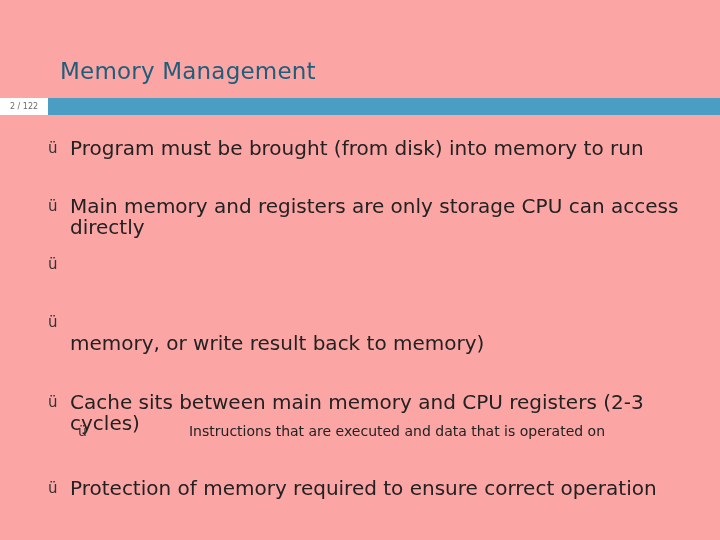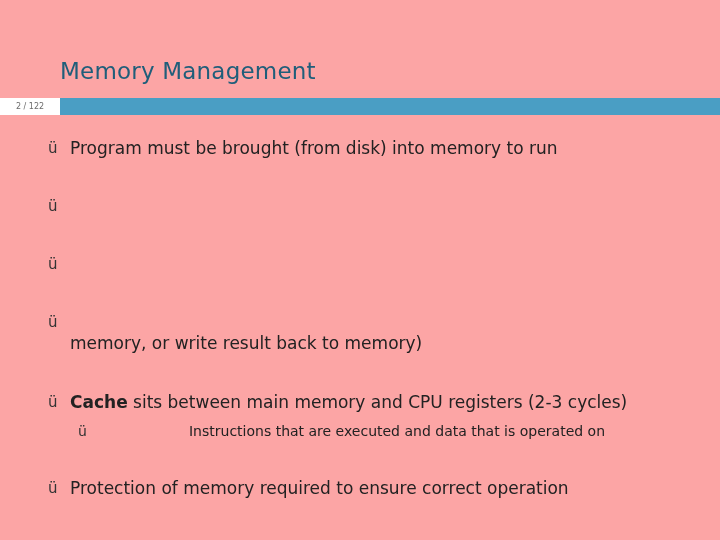"2 / 122" .page-number { width: 60px -> 48px }
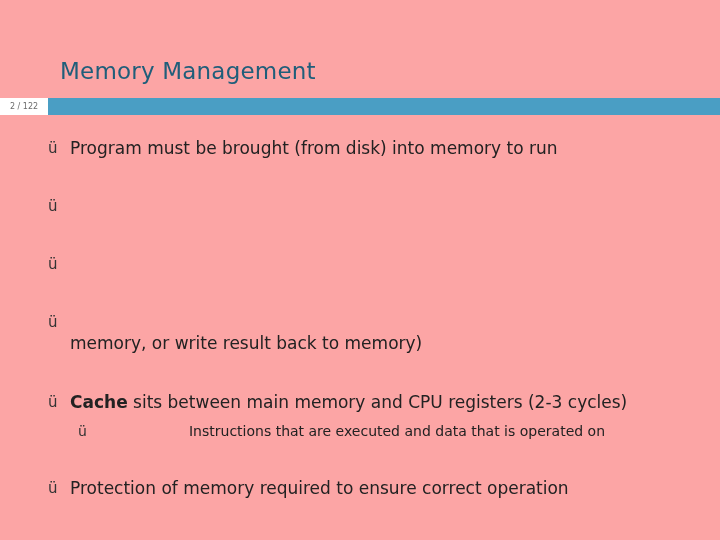"Program must be brought (from" .bullet .txt { font-size: 17px -> 20px }
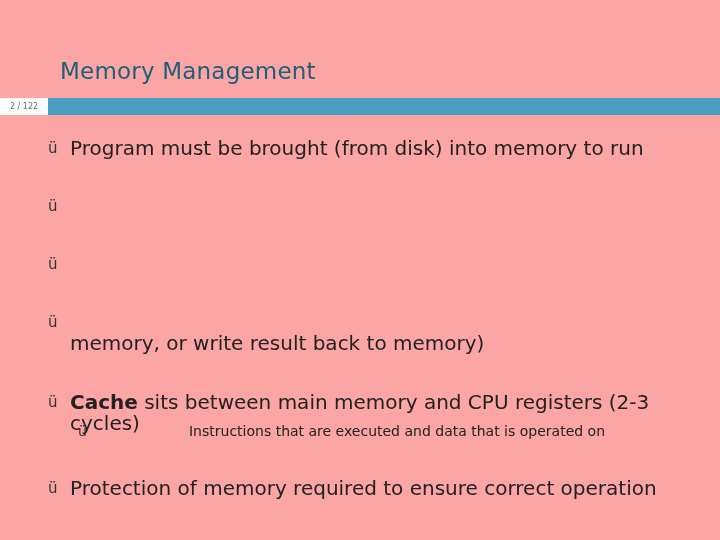"Main memory and registers are" span.txt { html: none -> <span>Main memory and registers are only storage CPU can access directly</span> }
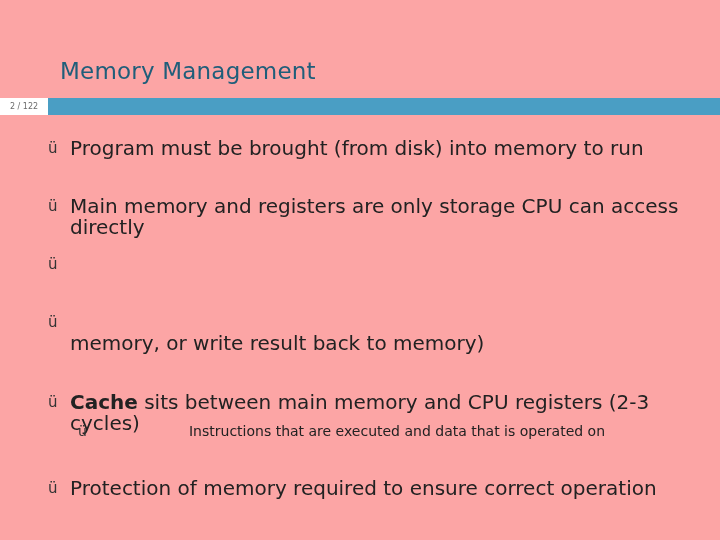"Cache" .bullet .txt b { font-weight: bold -> normal }
